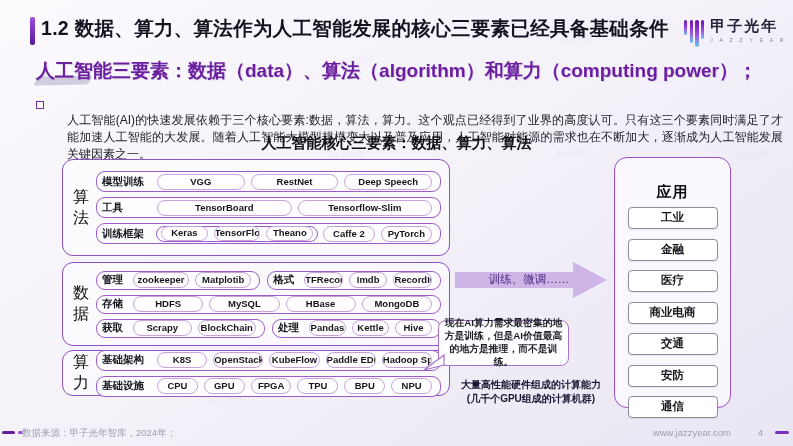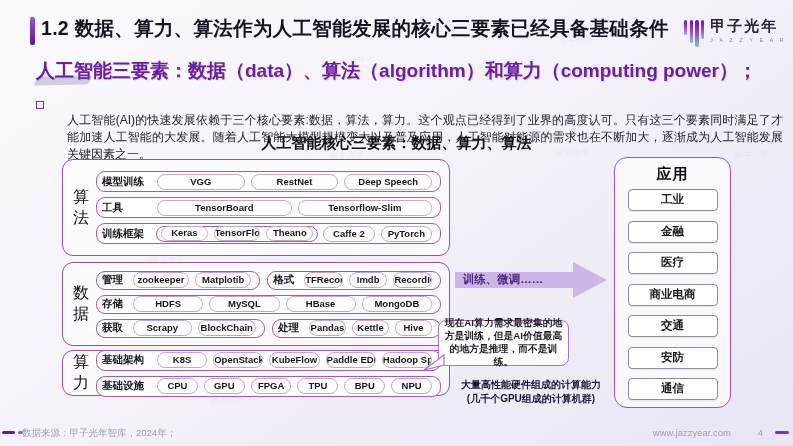"应用" .apps { padding-top: 7px -> 25px }
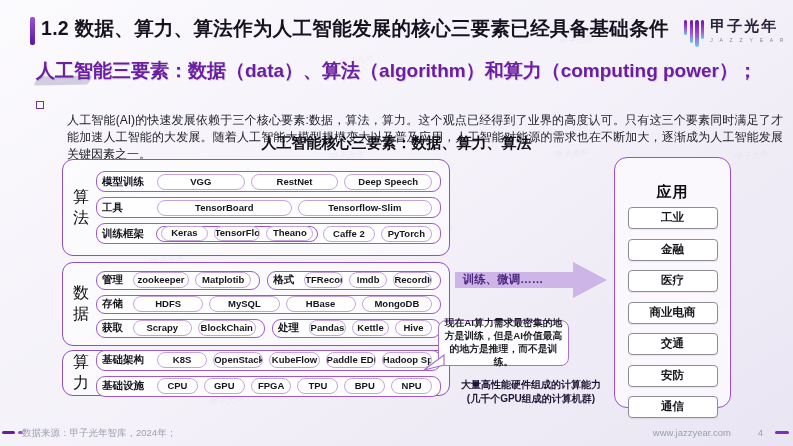"训练、微调……" .arrow-label { font-weight: 700 -> 400; left: 444px -> 470px }
